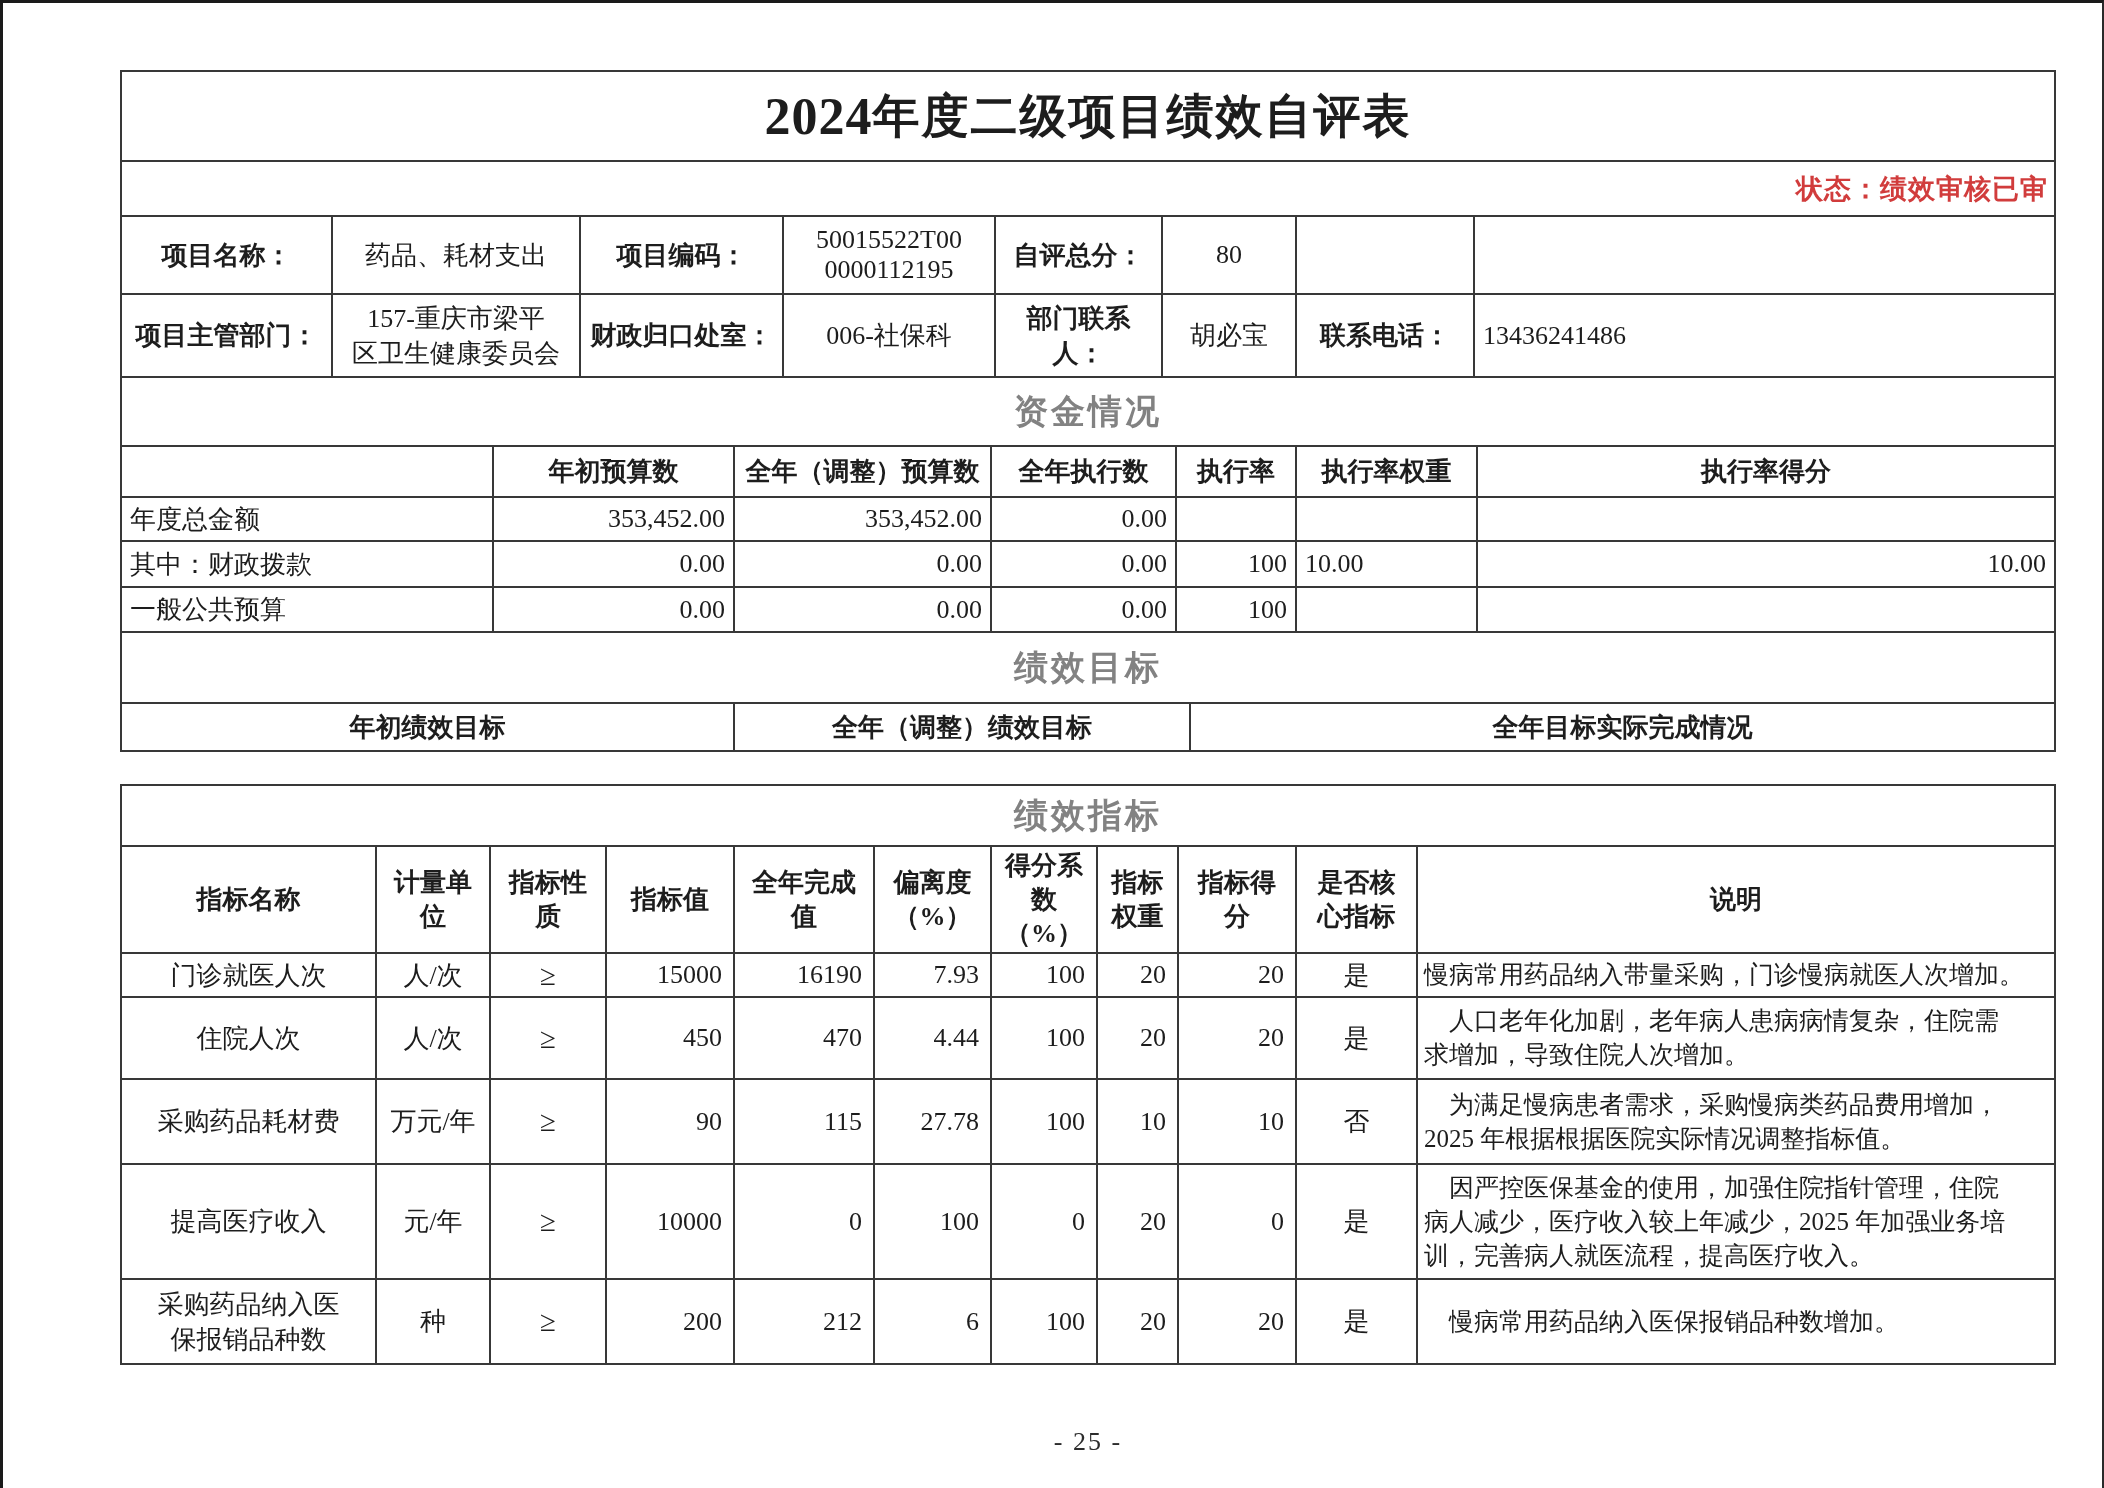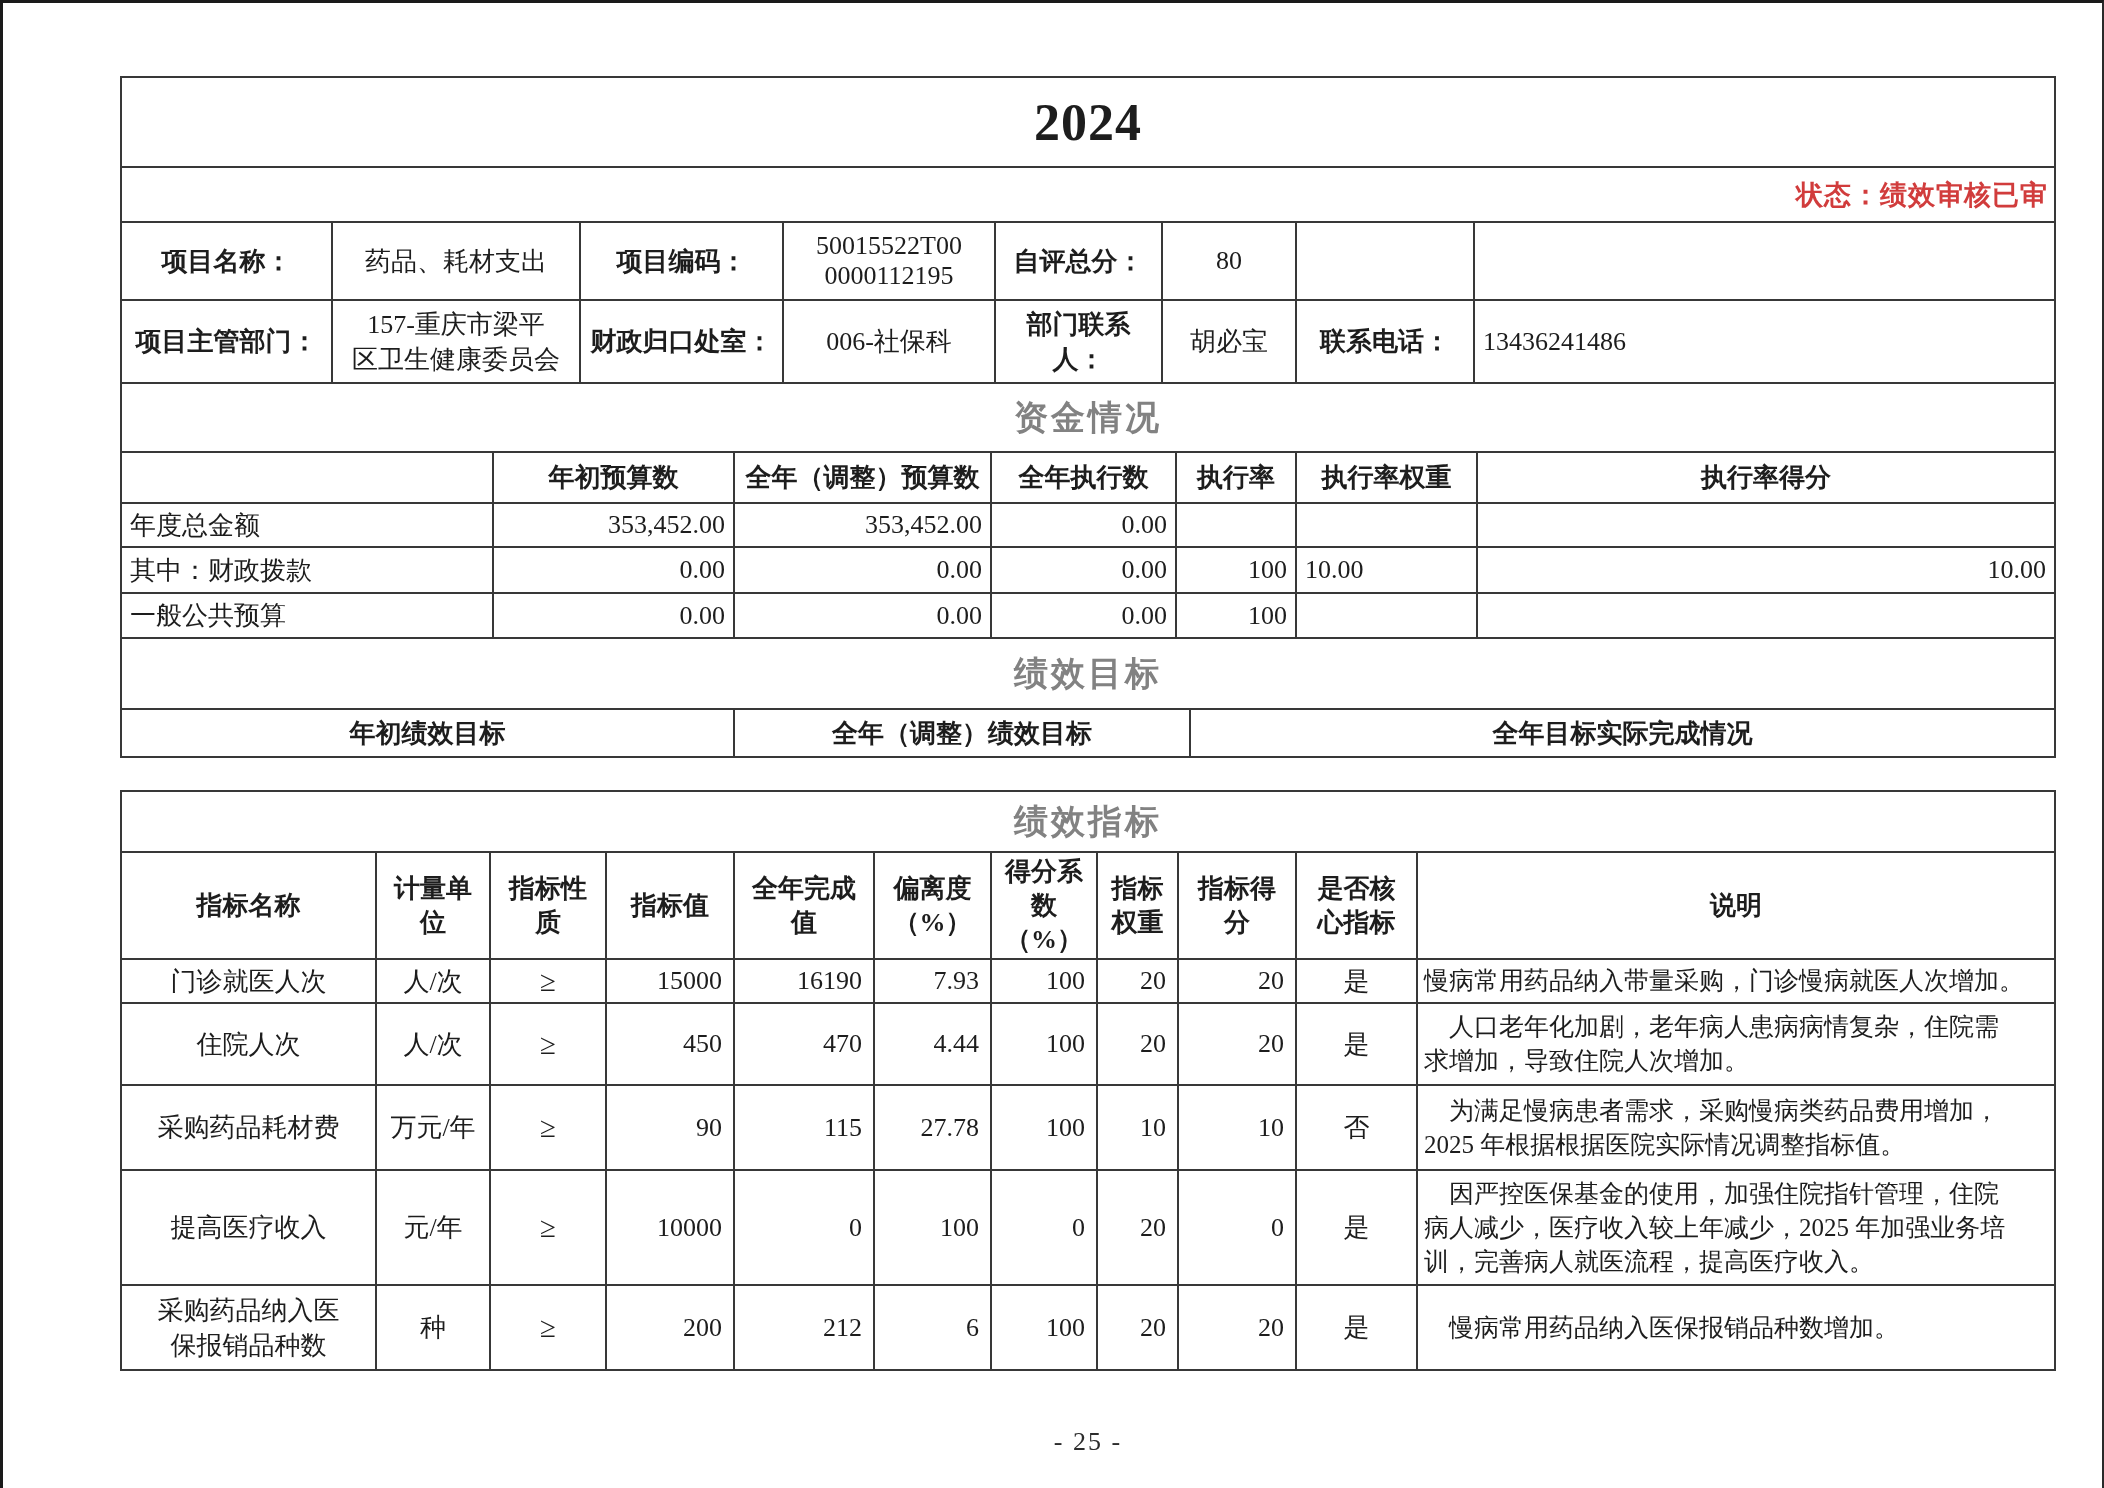"2024" .doc { top: 73px -> 67px }
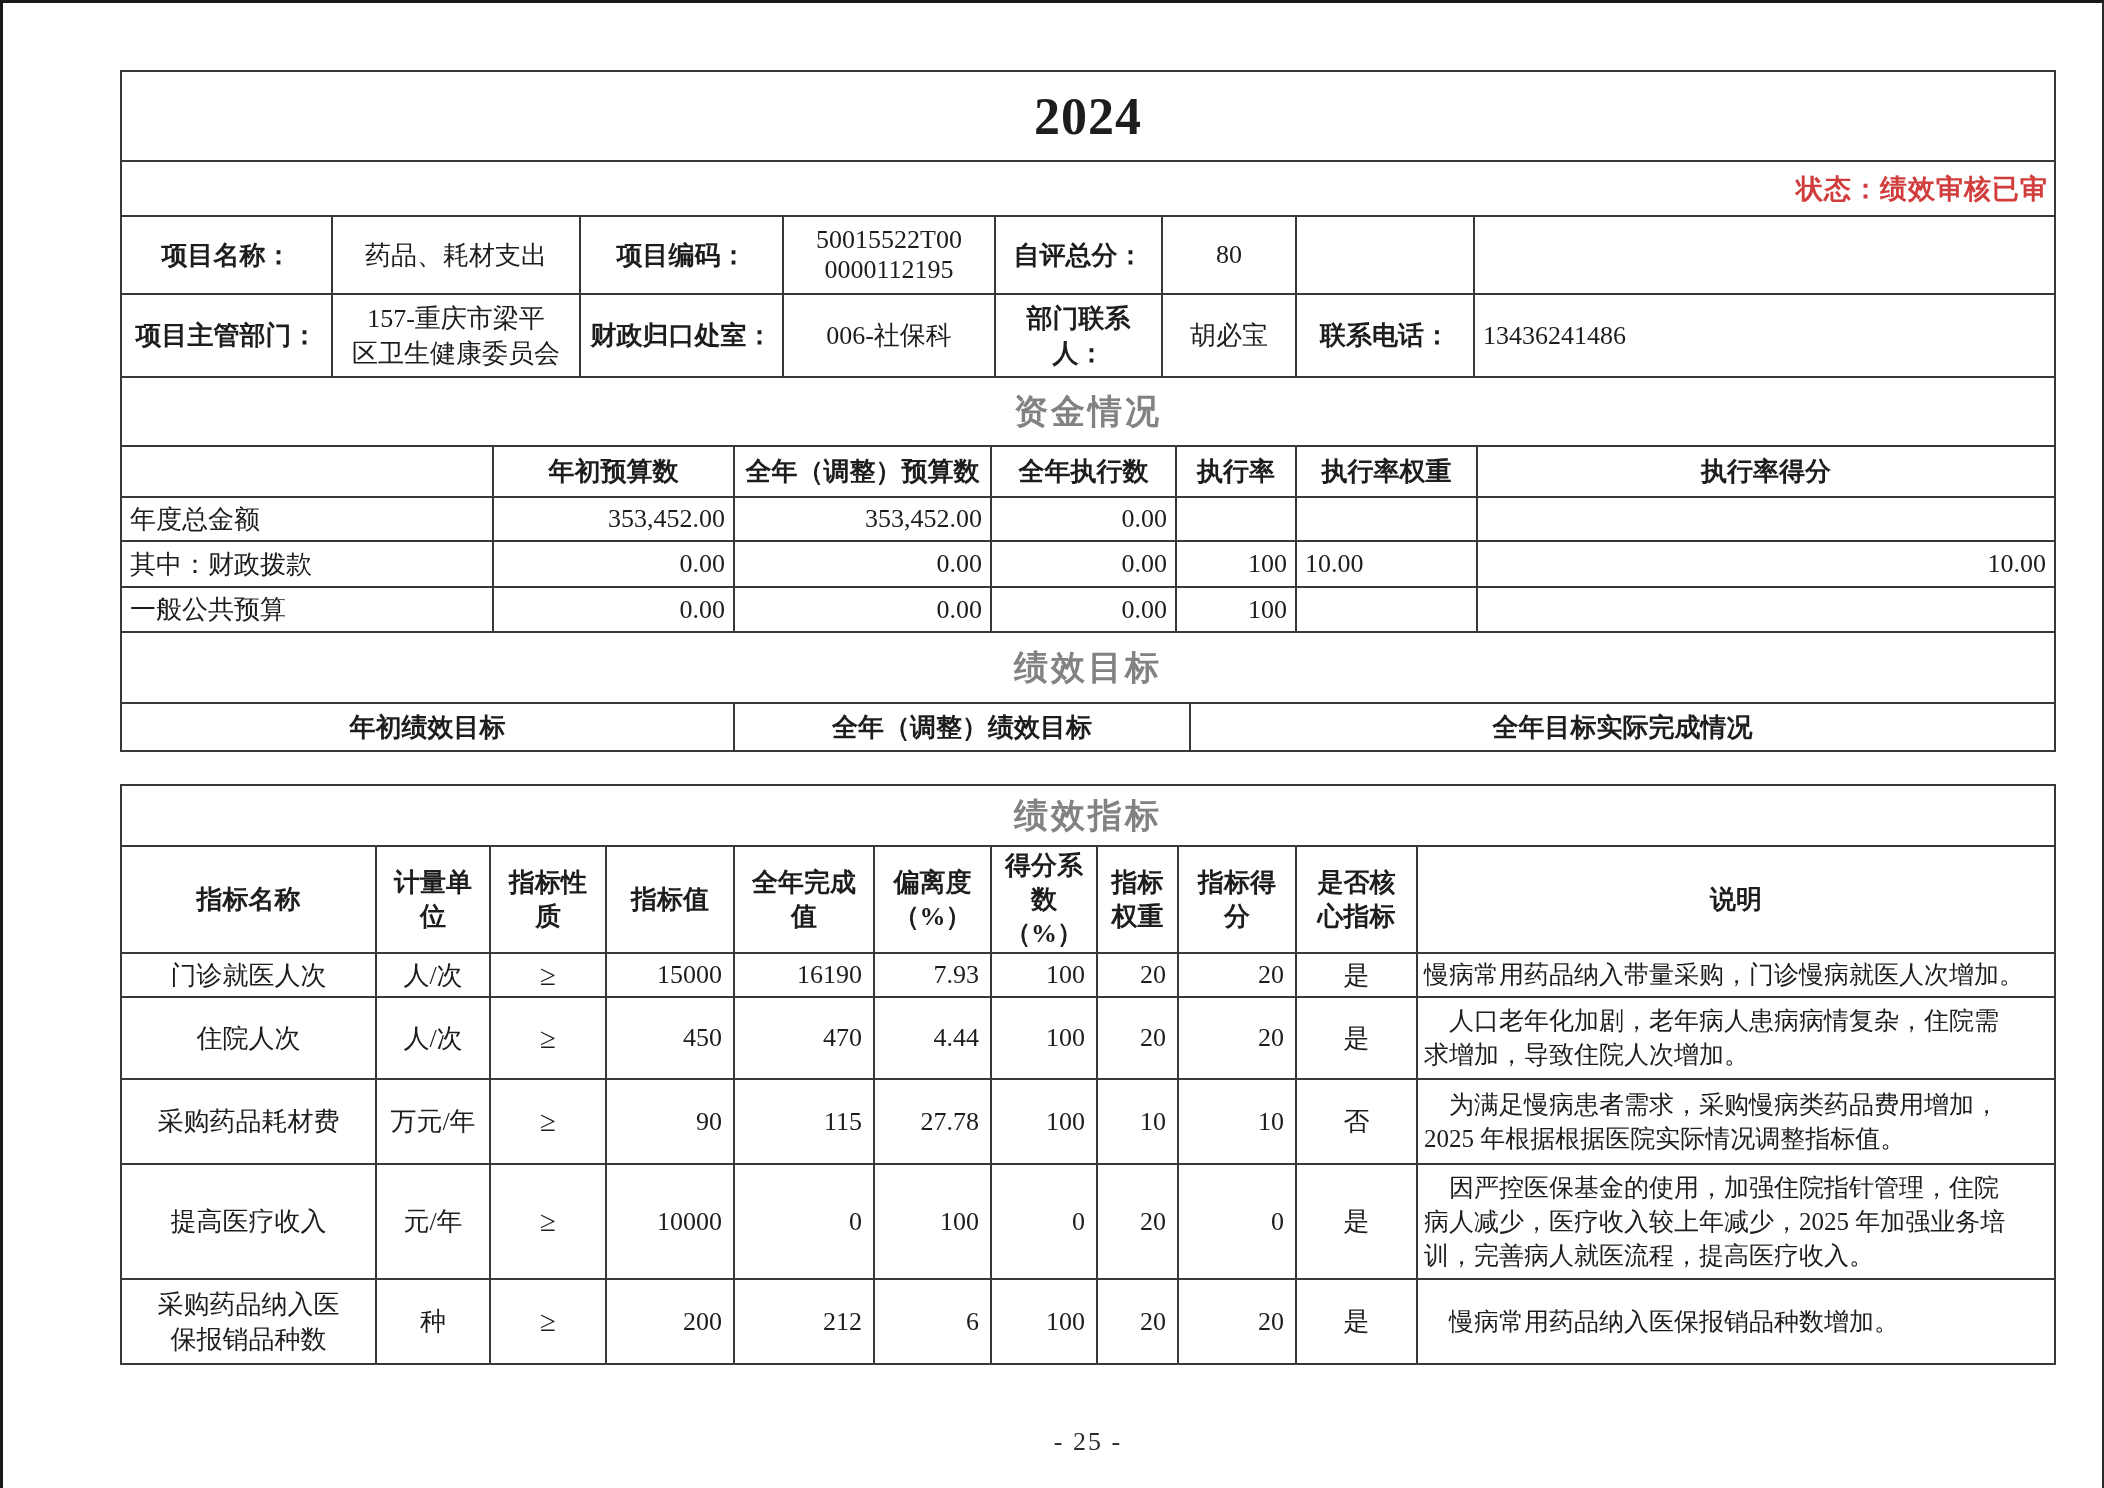"年度二级项目绩效自评表" span.t-rest { html: none -> <span> 年度二级项目绩效自评表</span> }
